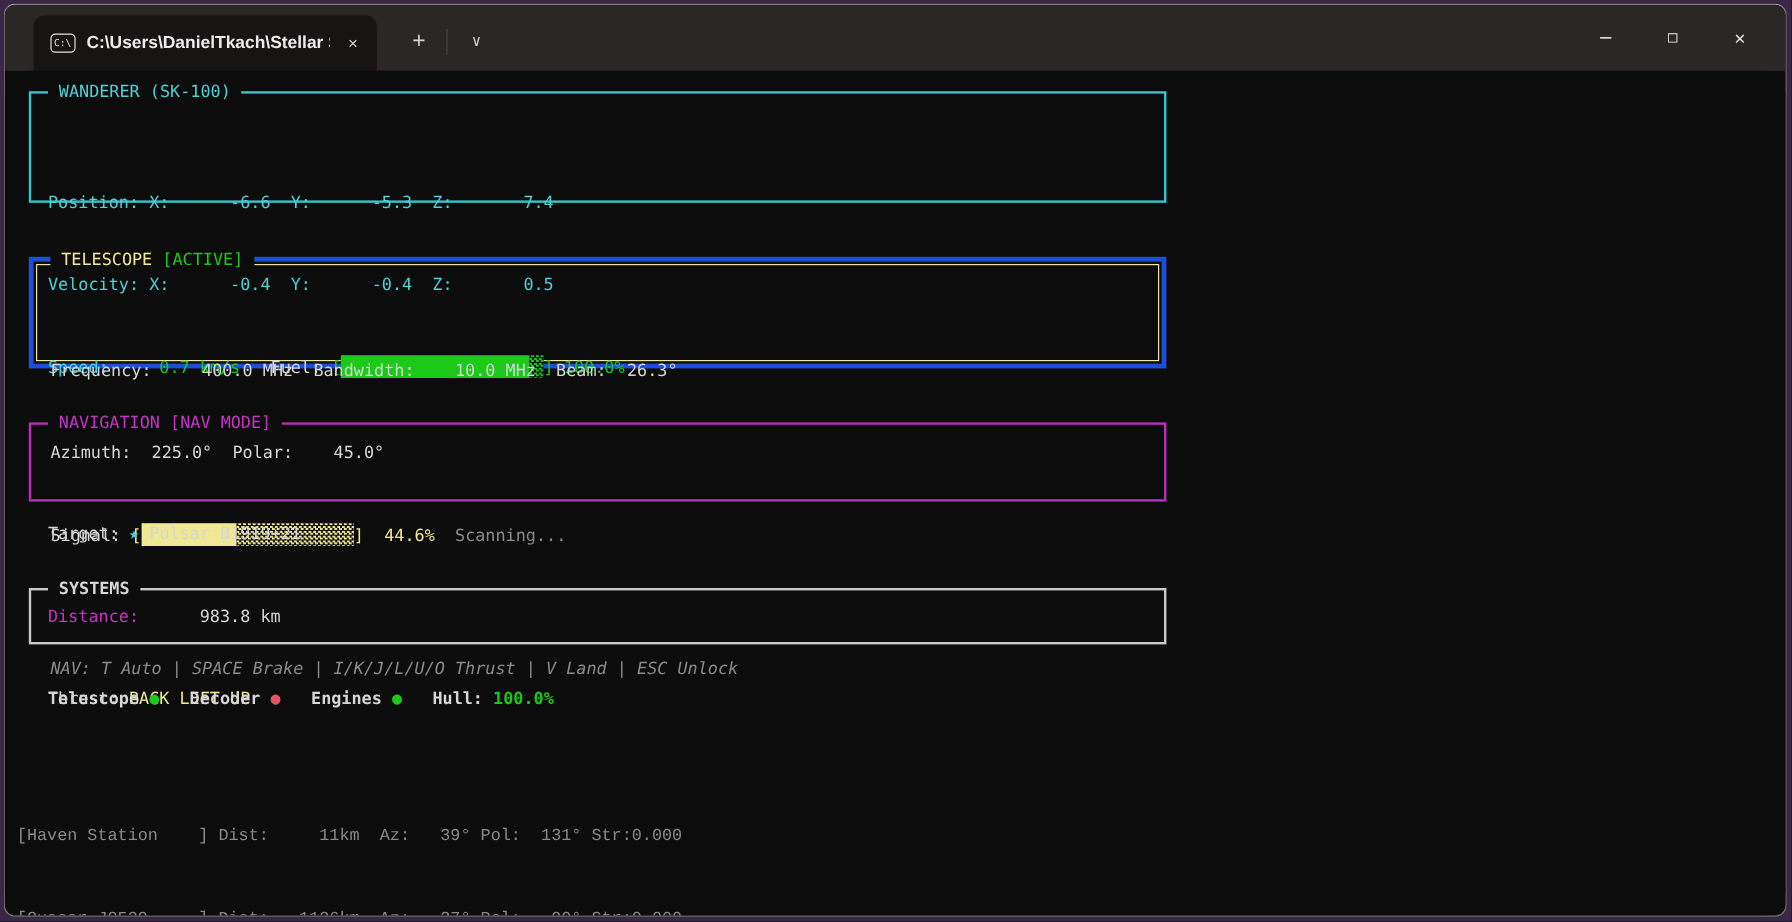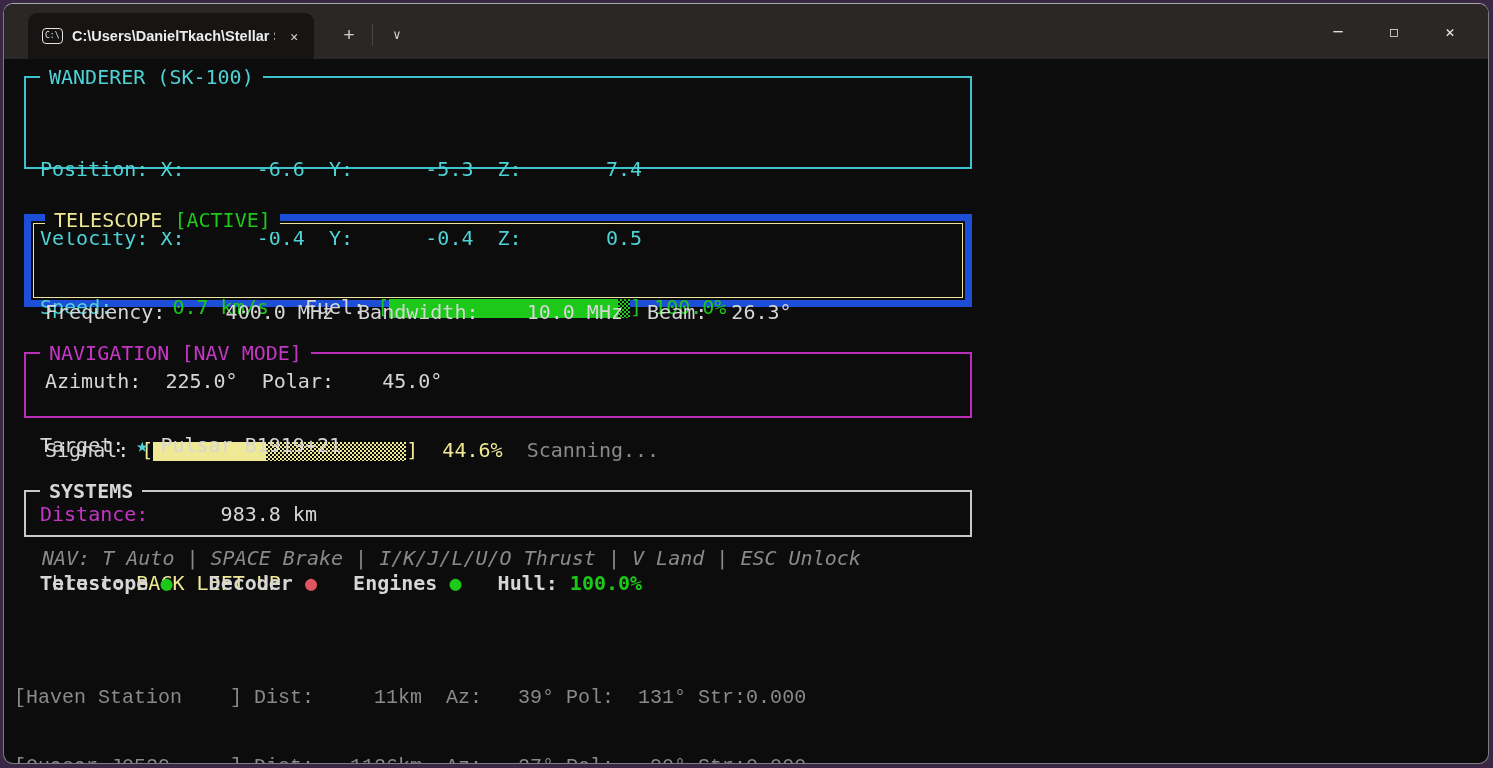"WANDERER (SK-100)" .term { font-size: 20px -> 14px }
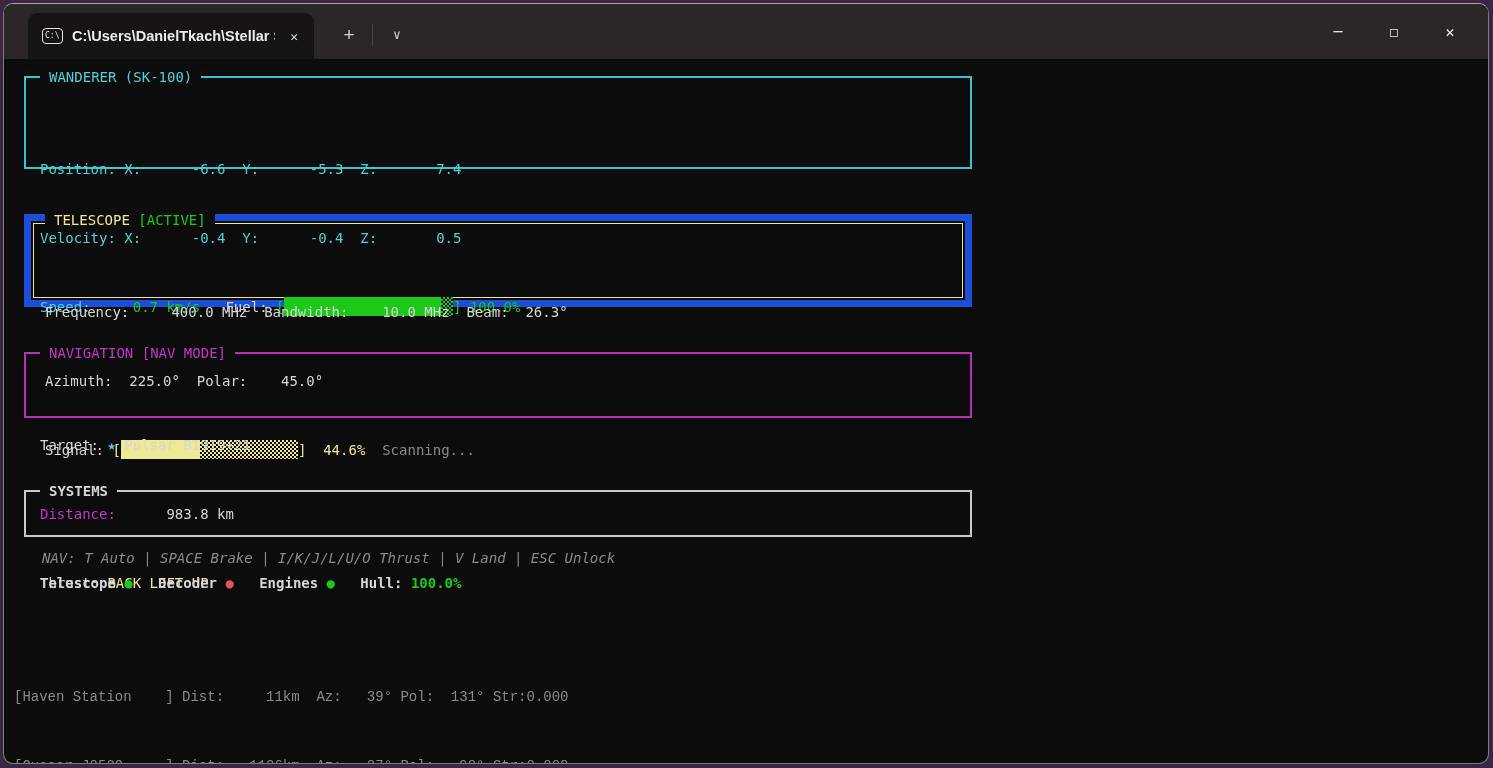"TELESCOPE [ACTIVE]" .panel.double-yellow { border: 7px solid #1d4ed8 -> 4px solid #1d4ed8 }
